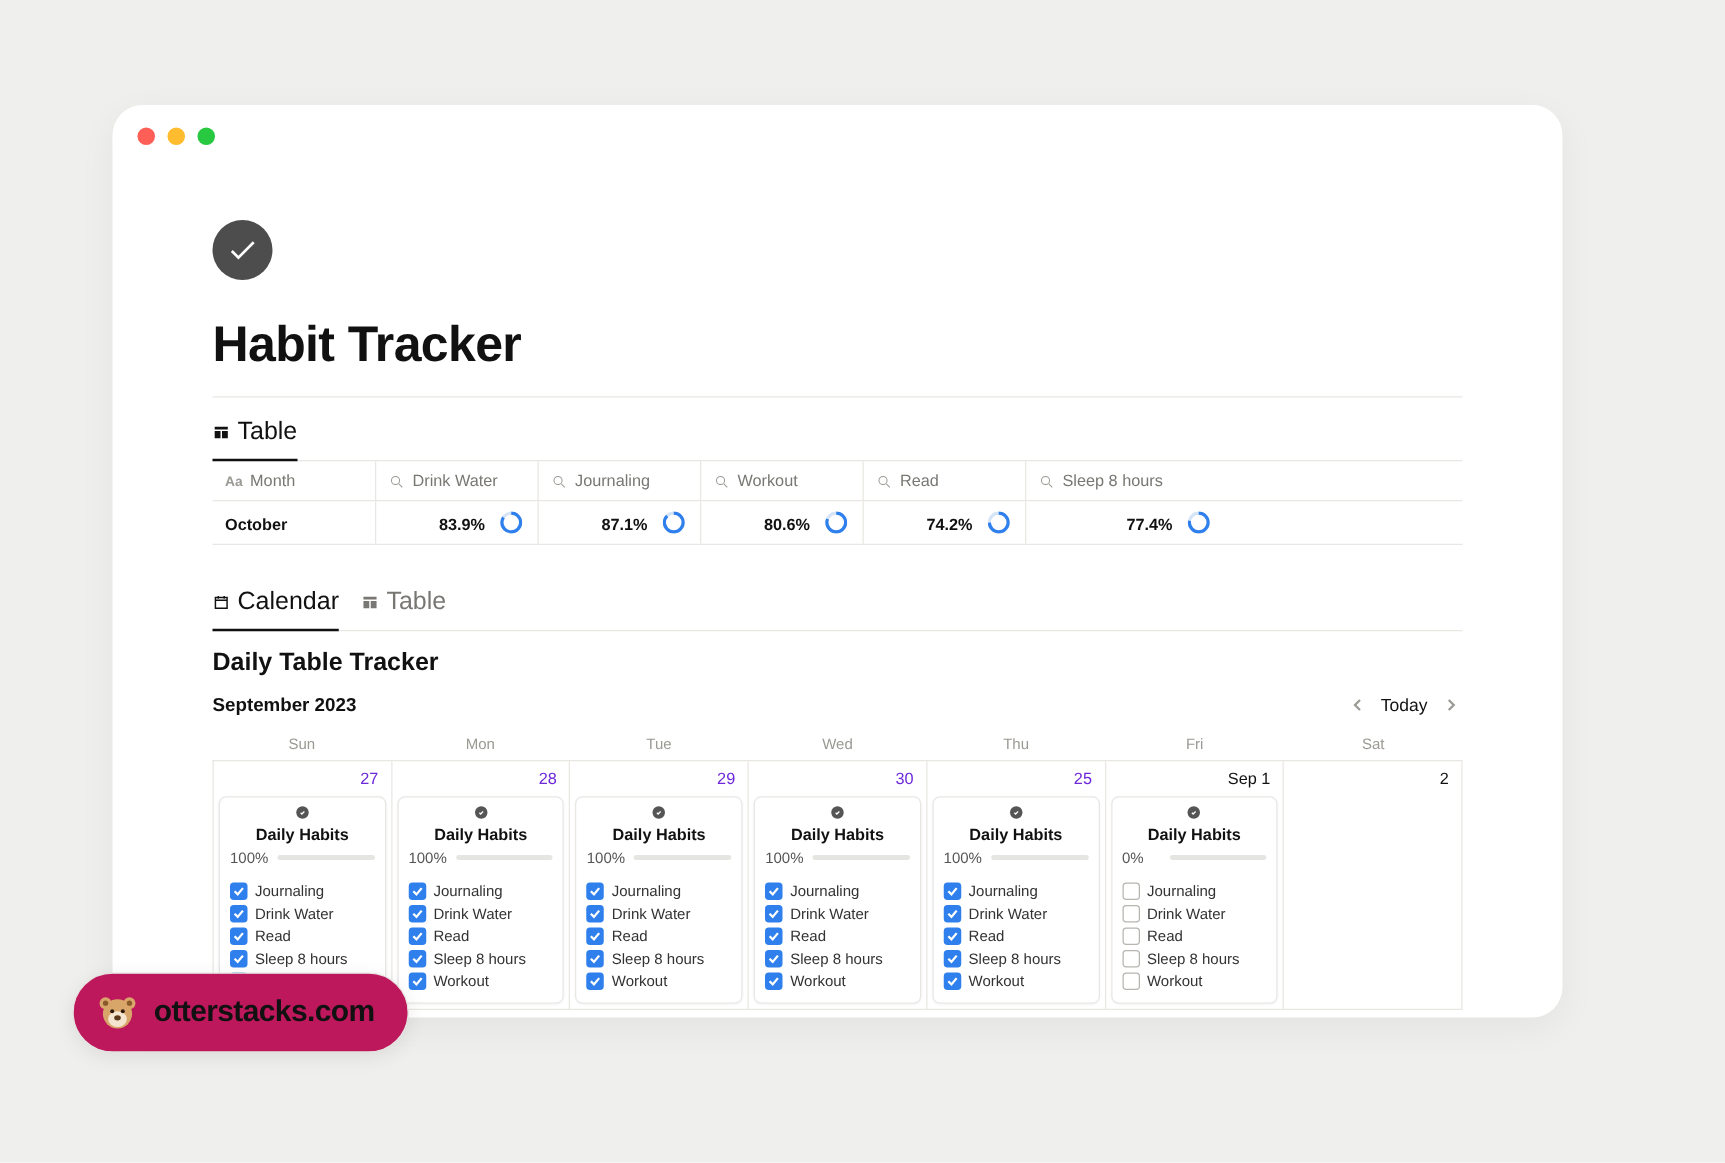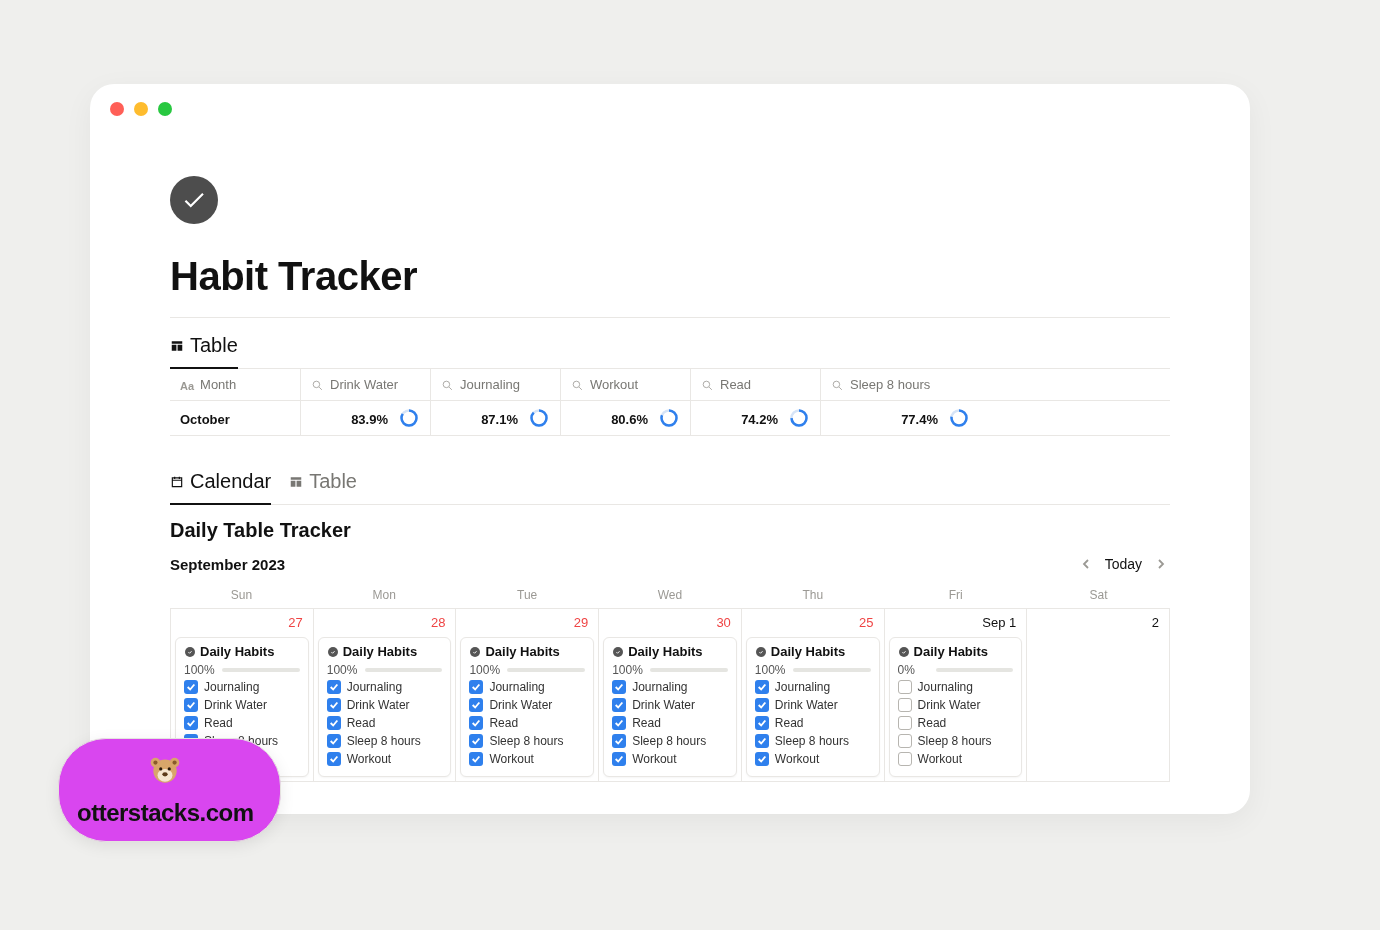"27" .cal-cell .dnum { color: #ef4444 -> #6d28d9 }
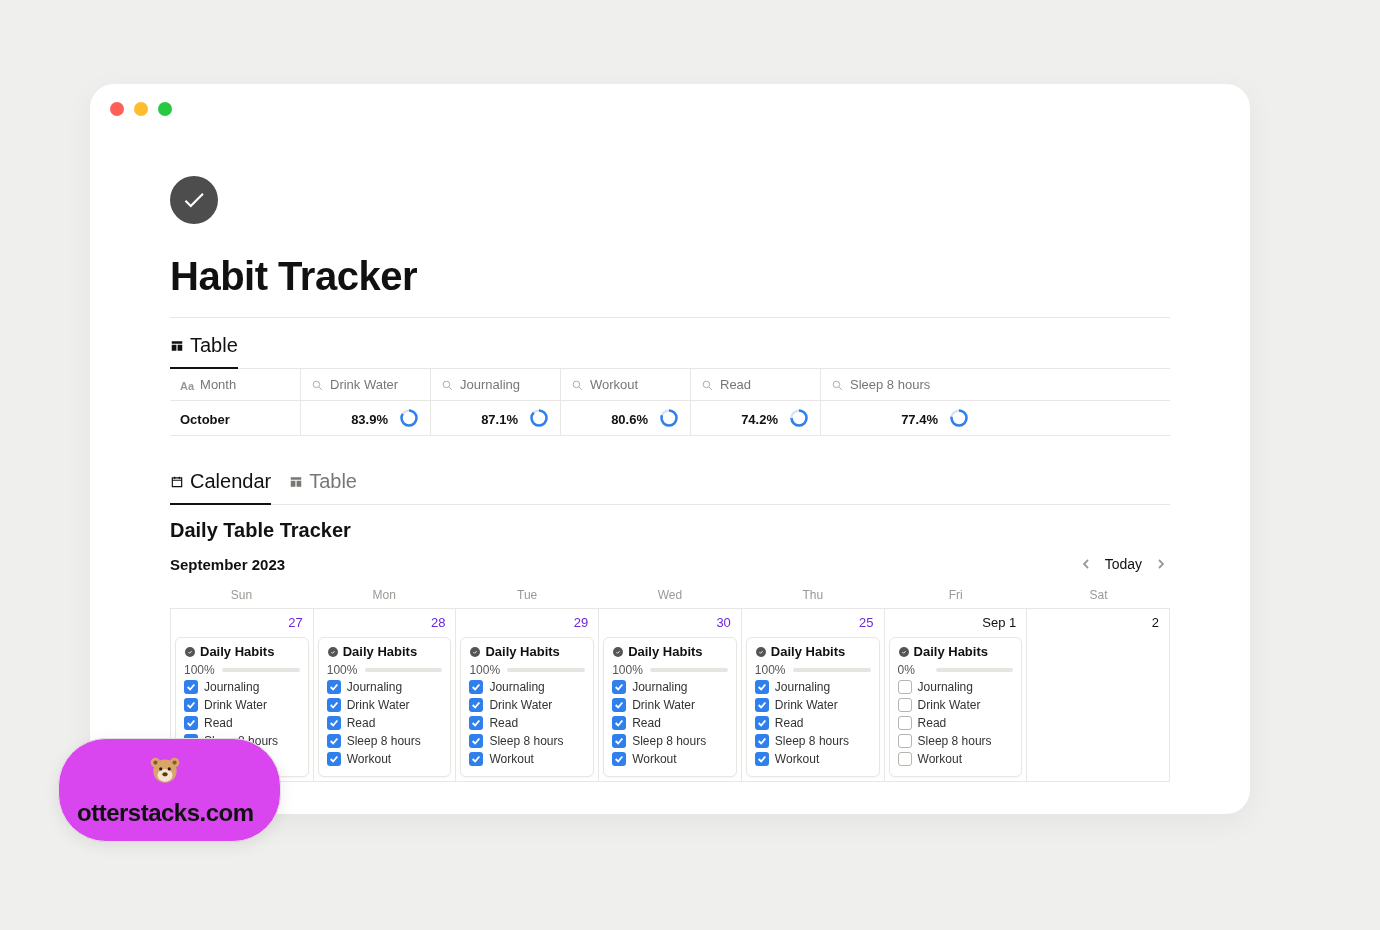"Daily Habits" .card-title { flex-direction: none -> column }
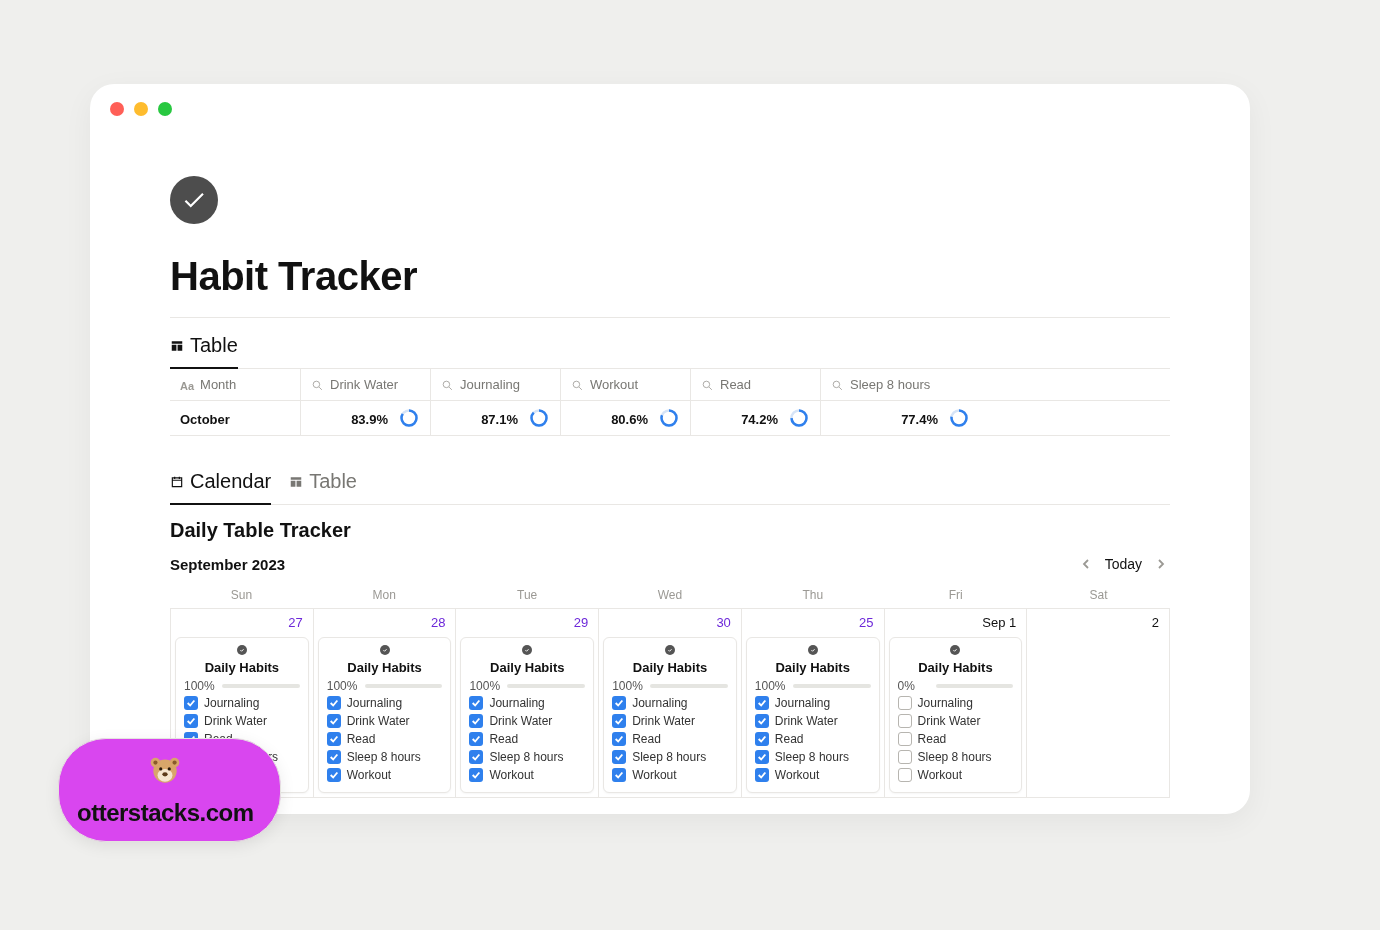"100%" .prog-row { margin-bottom: 1px -> 11px }
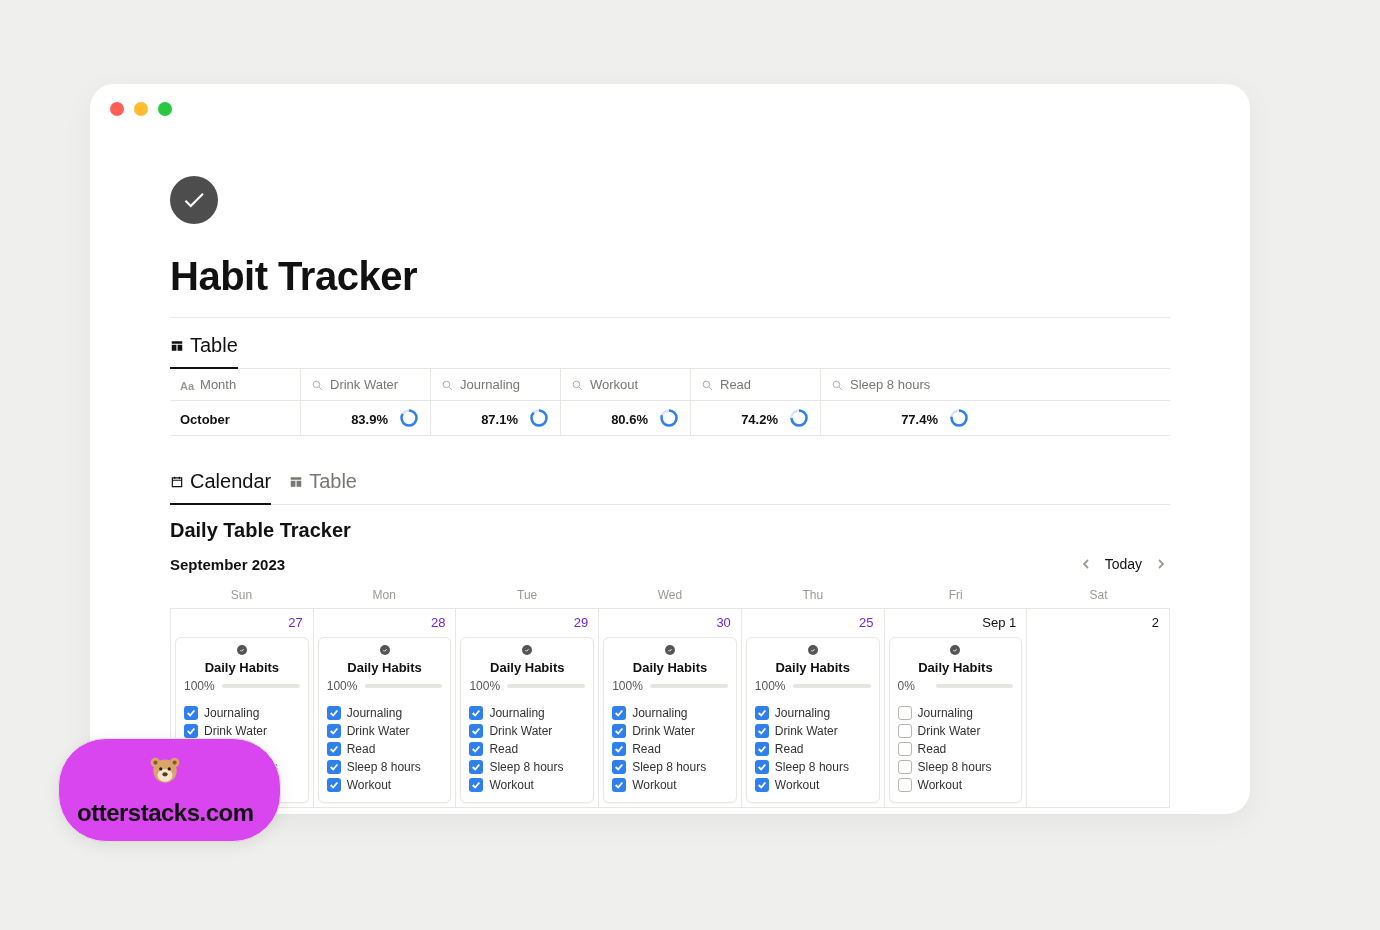"otterstacks.com" .watermark { background: #d946ef -> #be185d; flex-direction: column -> none }
